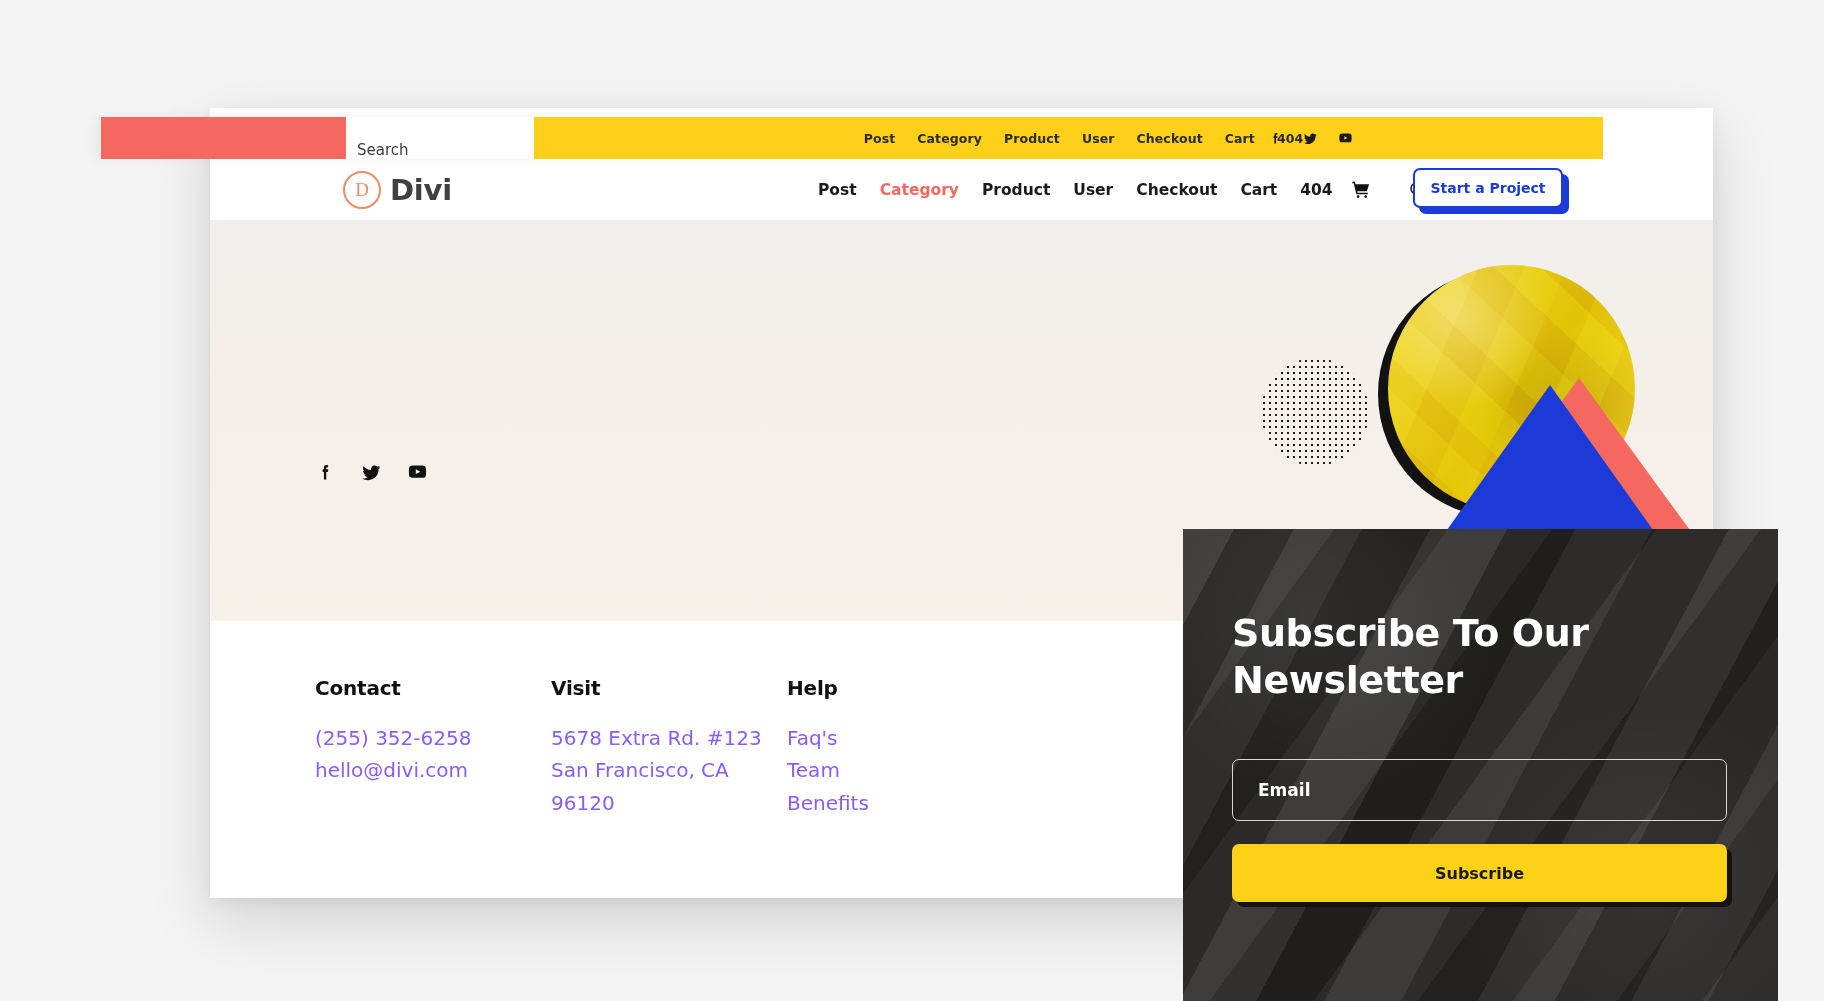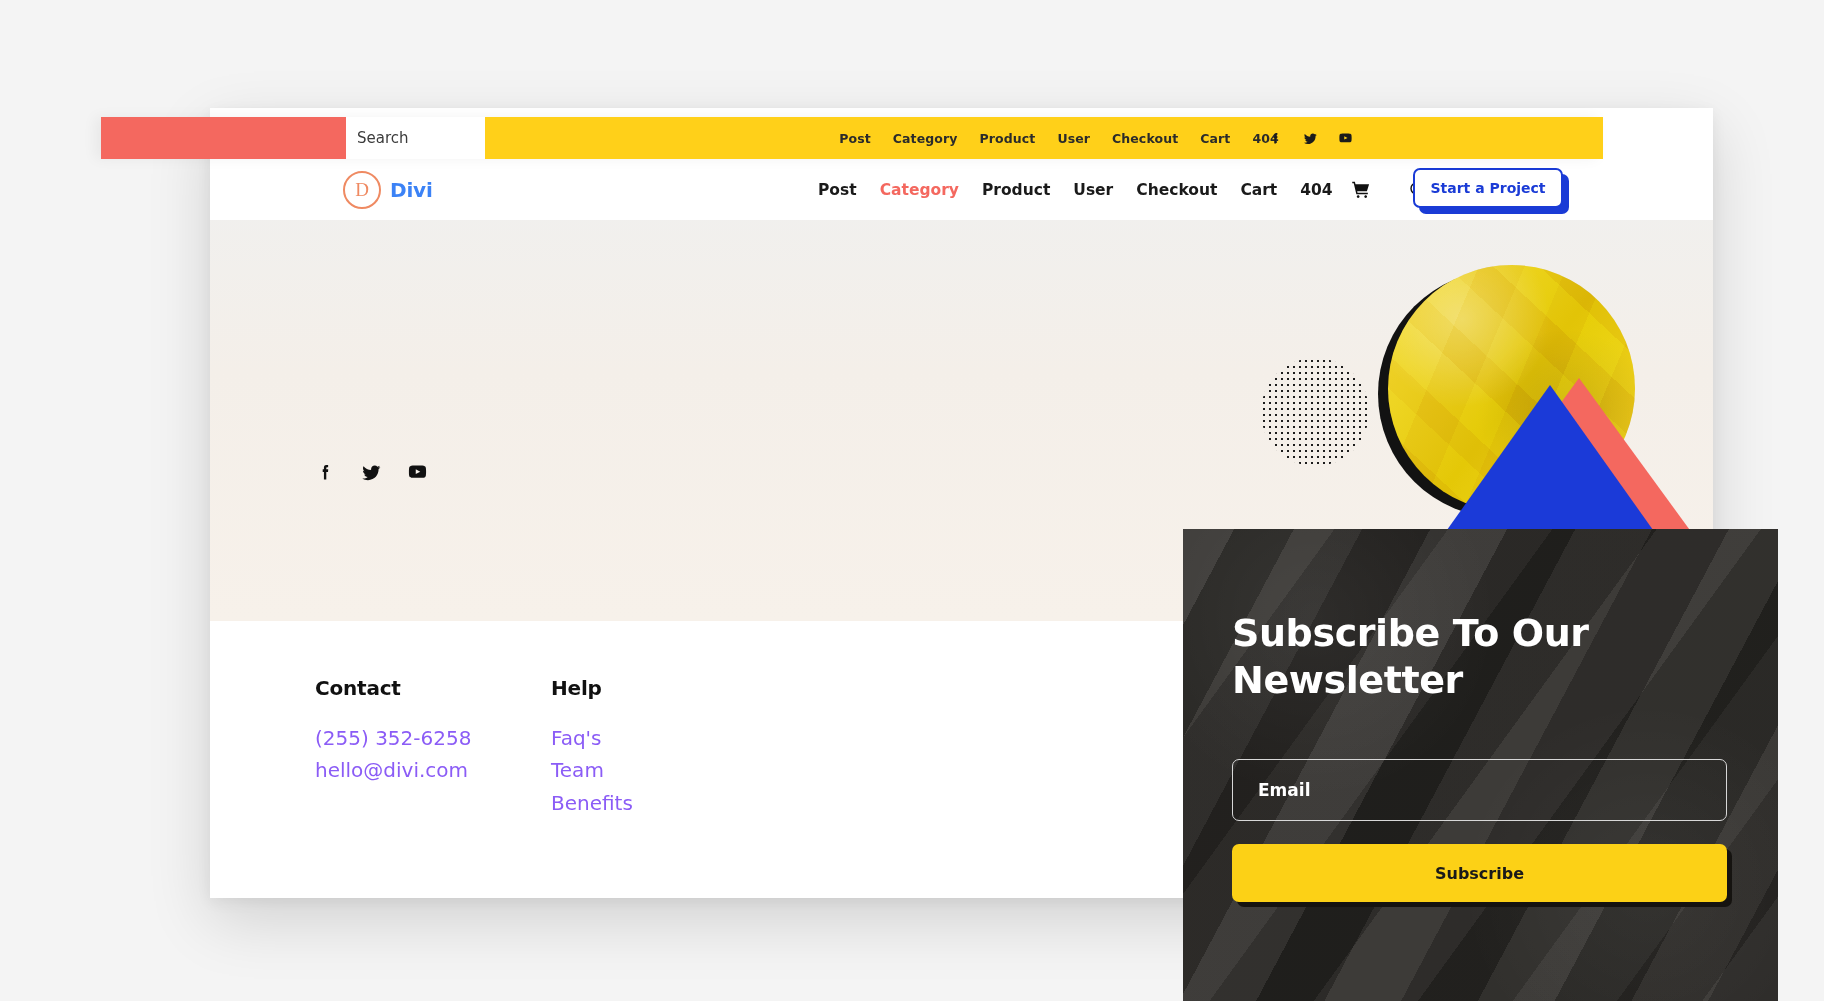"Search" #search-label-wrap { align-items: center -> flex-end; width: 139px -> 188px }
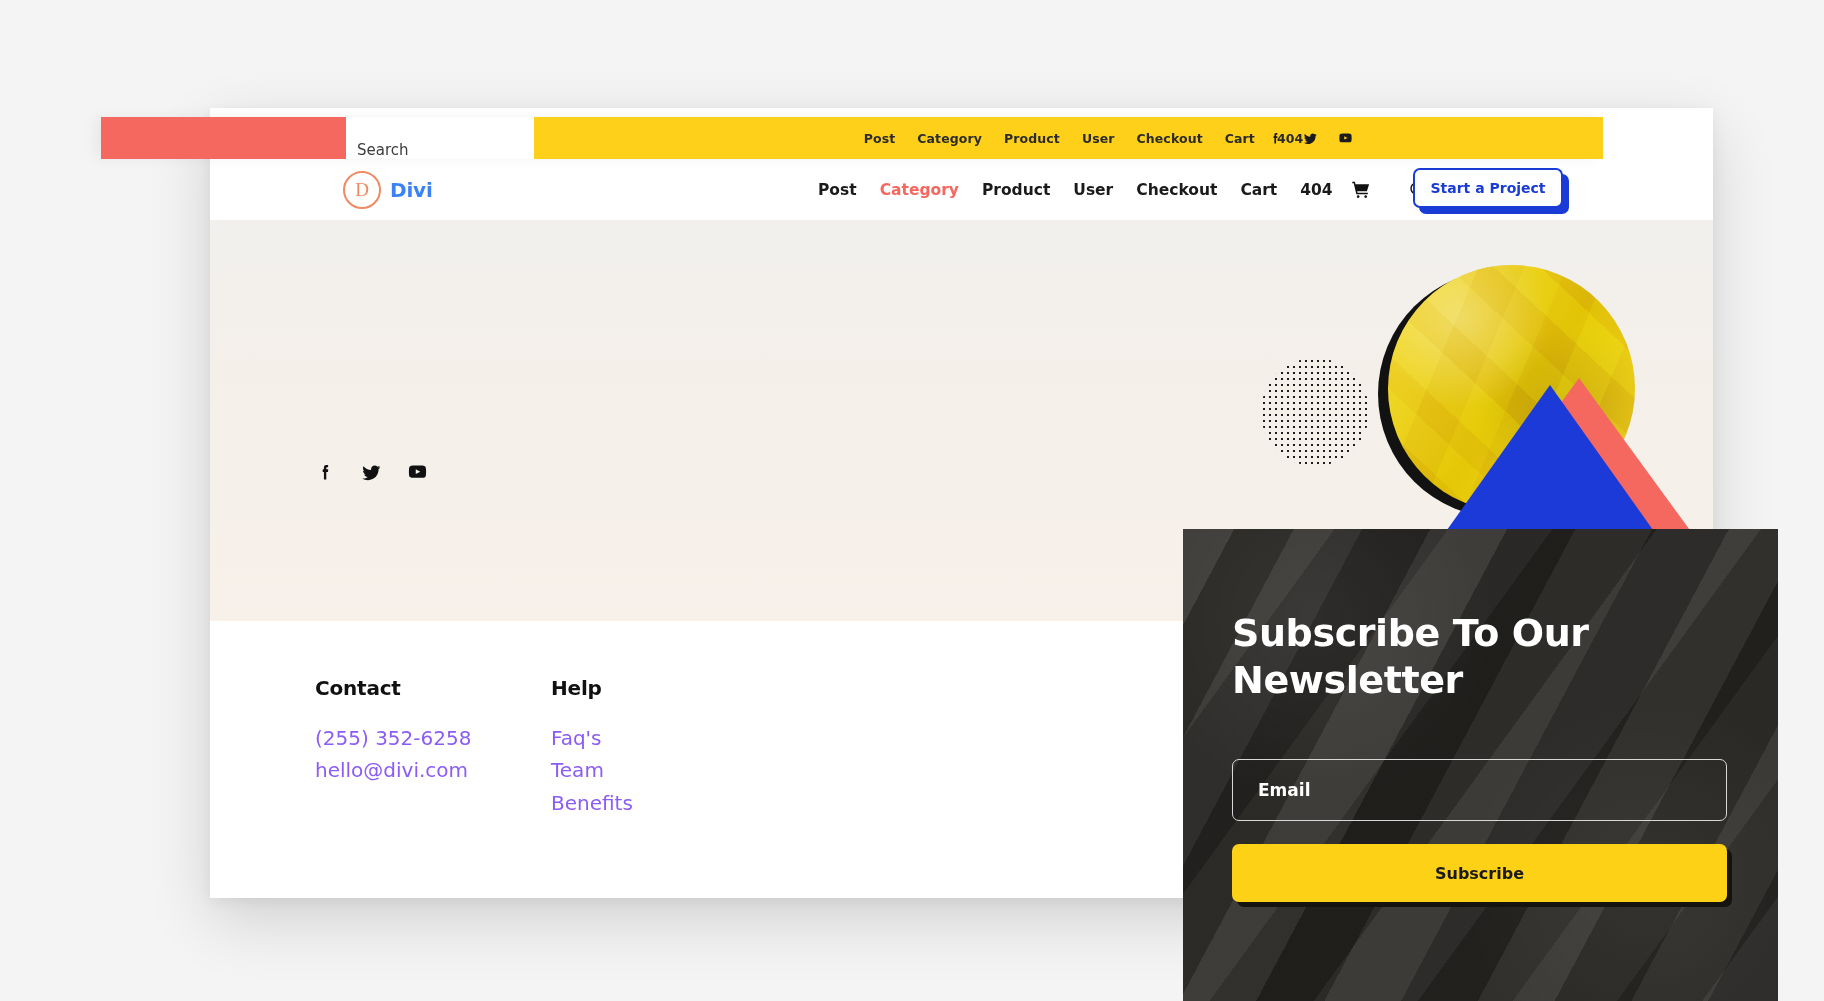"Divi" #brand-name { color: #3b82f6 -> #404040; font-size: 20px -> 29px }
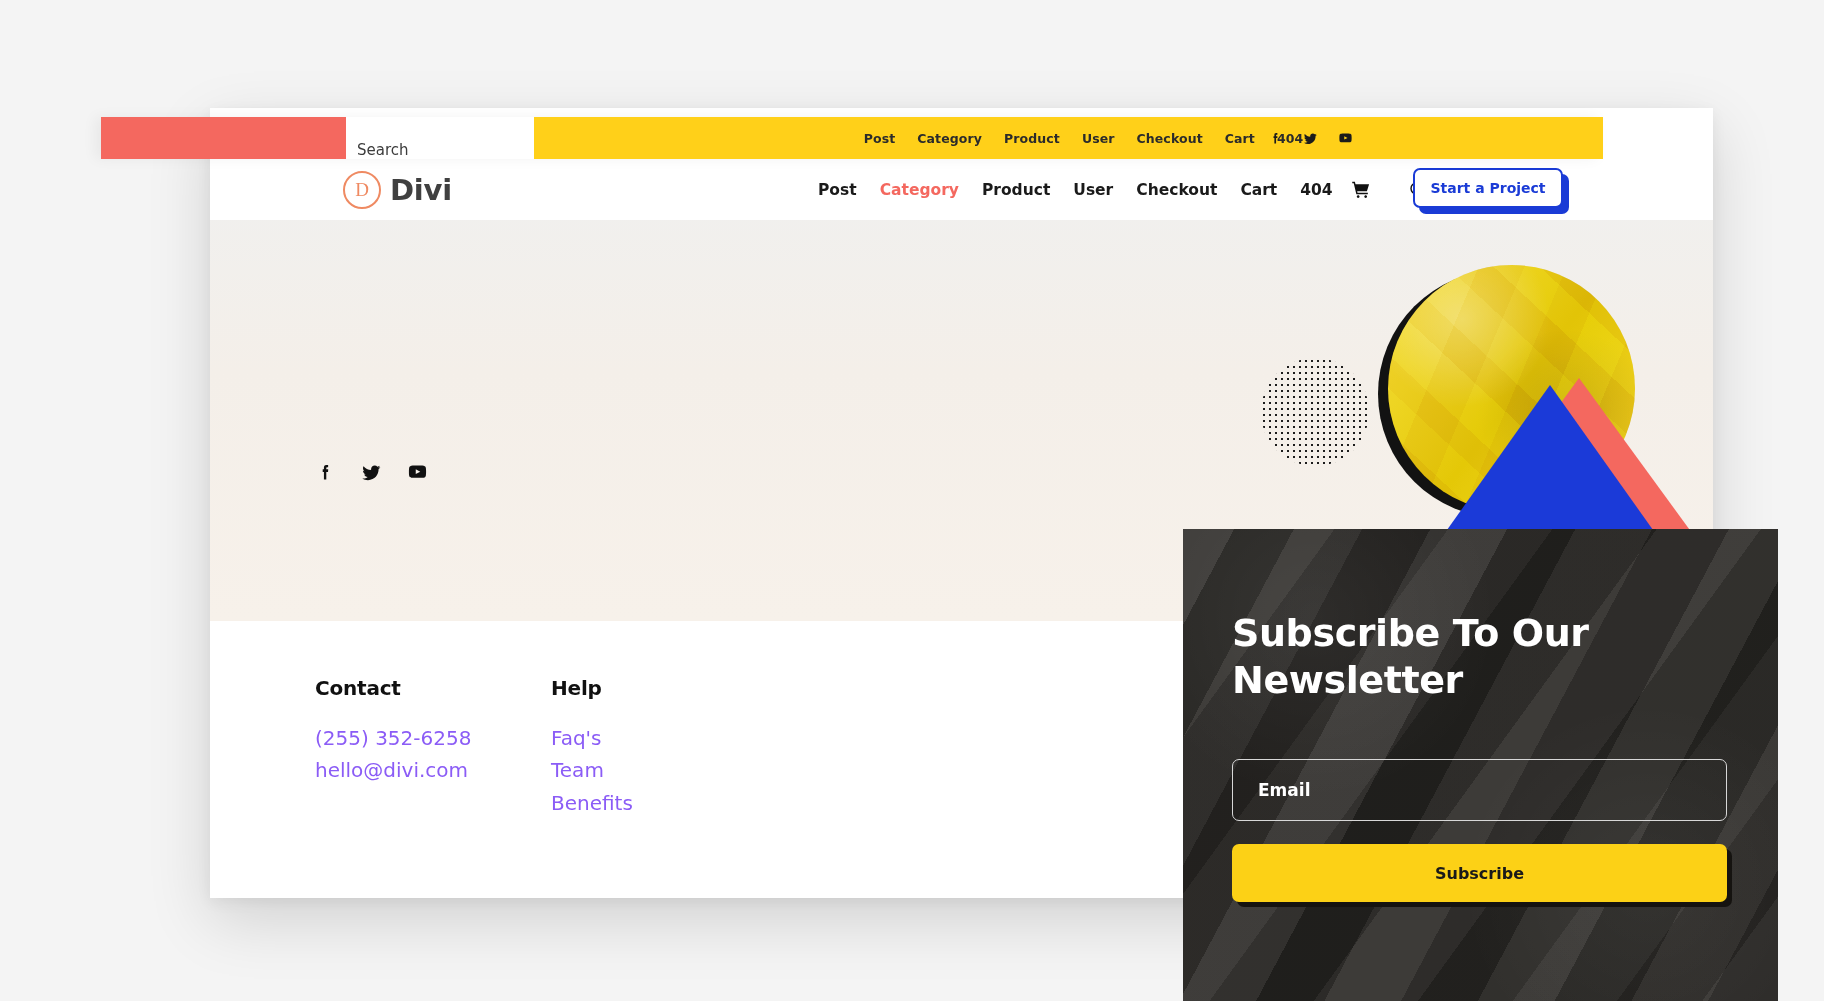"Visit" div.f-col { html: none -> <div> <div>Visit</div> <div>5678 Extra Rd. #123</div> <div>San Francisco, CA</div> <div>96120</div> </div> }
